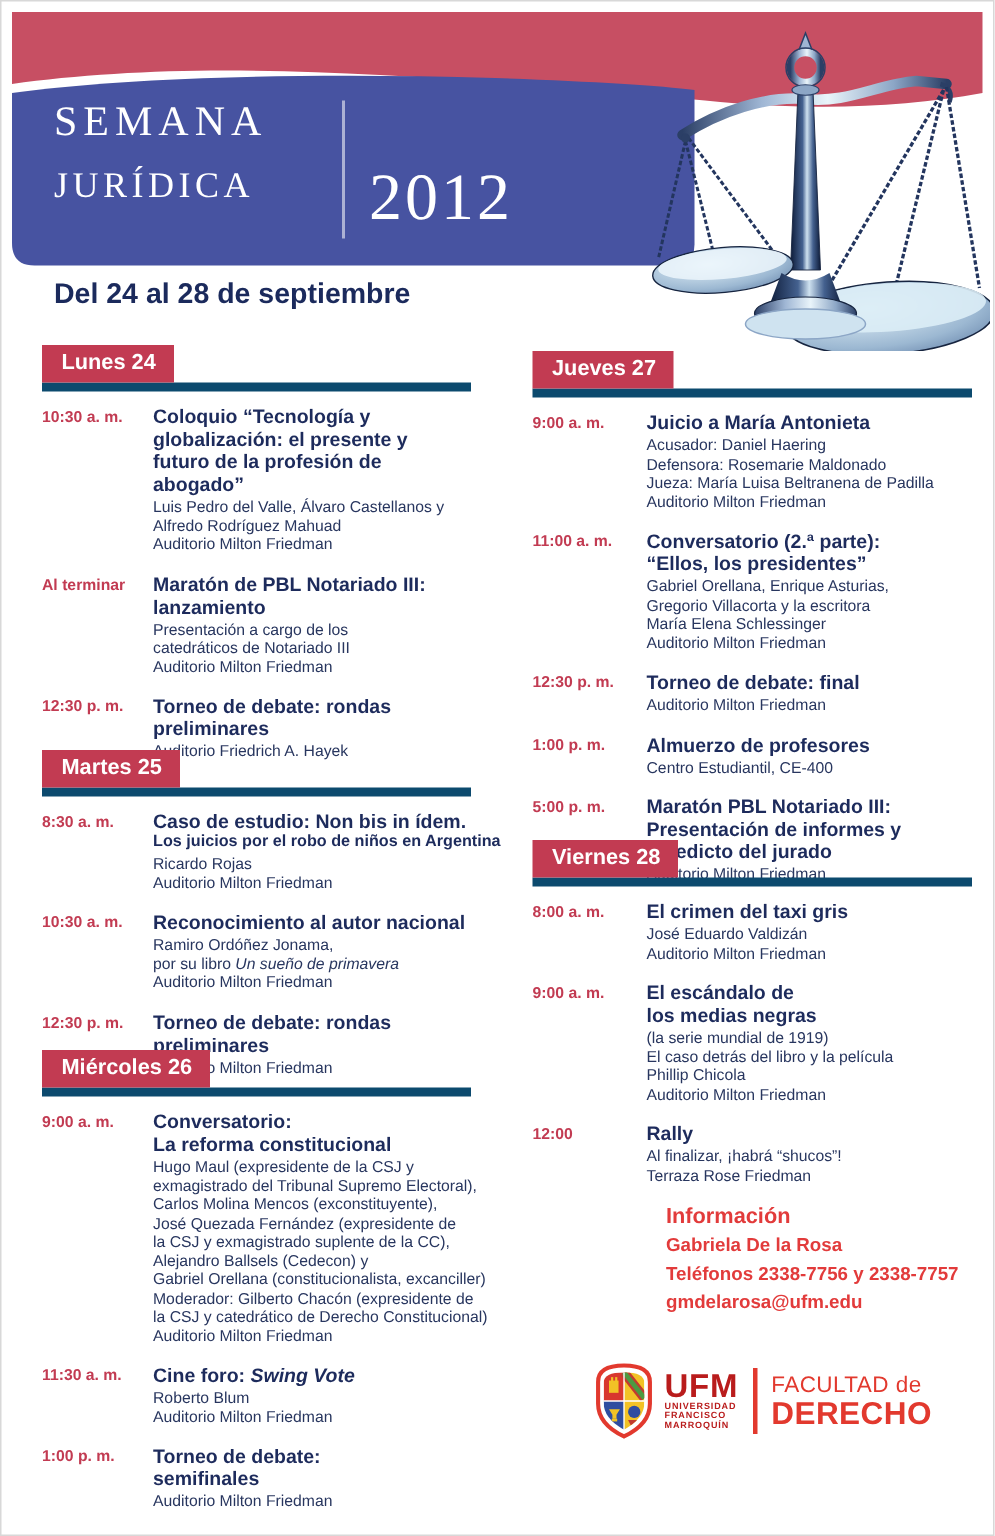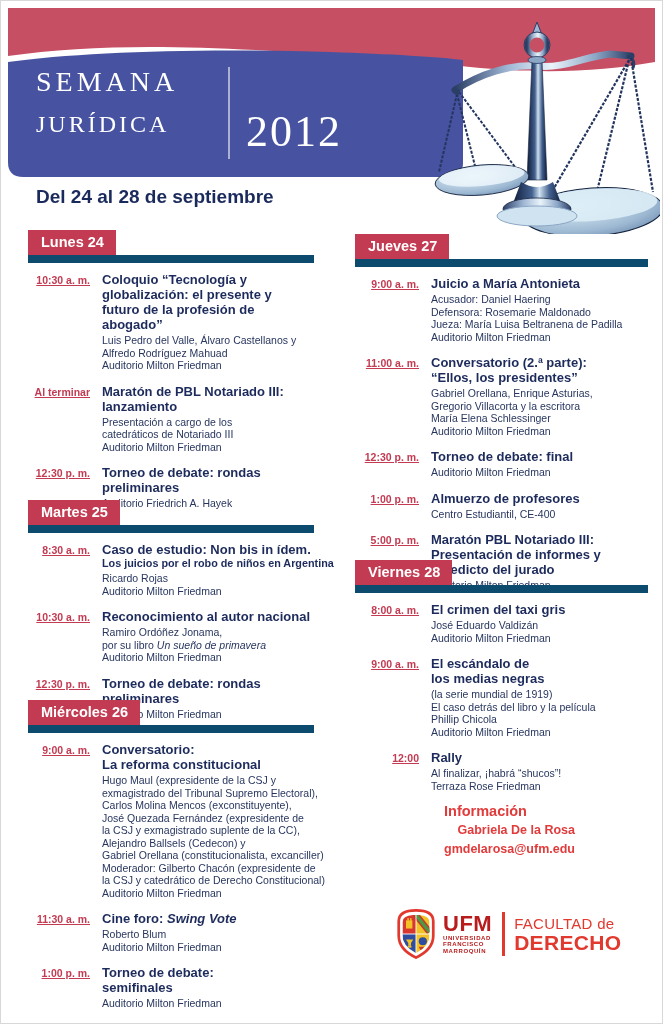"Lunes 24" .day-header { border-bottom: 8px solid #0c4a6e -> 6px solid #0c4a6e }
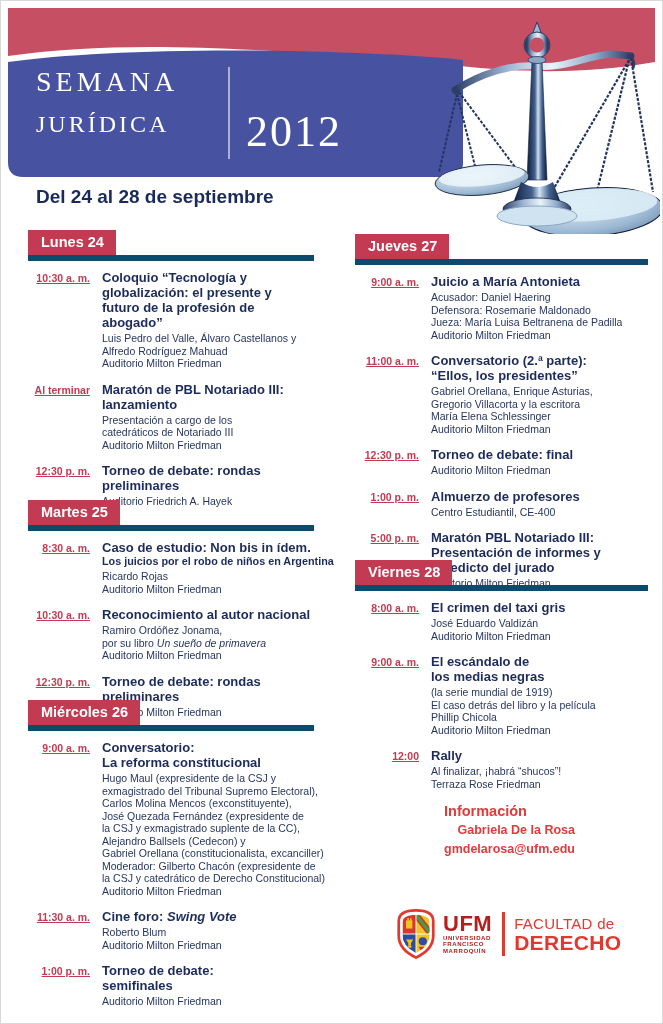"10:30 a. m." .time { text-align: right -> left; text-decoration: underline -> none }
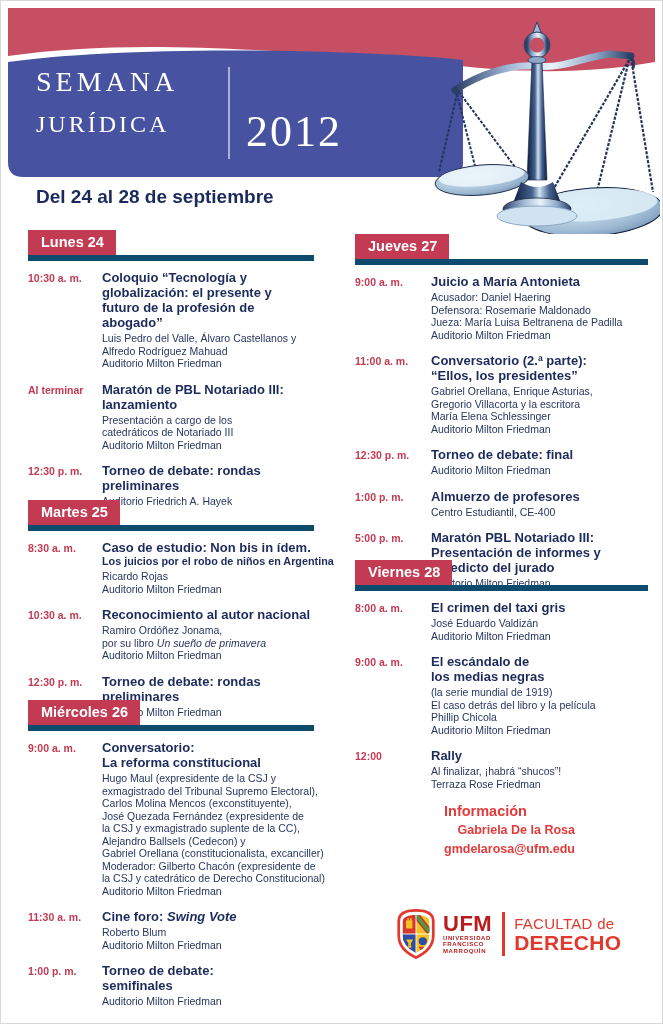"Gabriela De la Rosa" .info .i-line { text-align: right -> none }
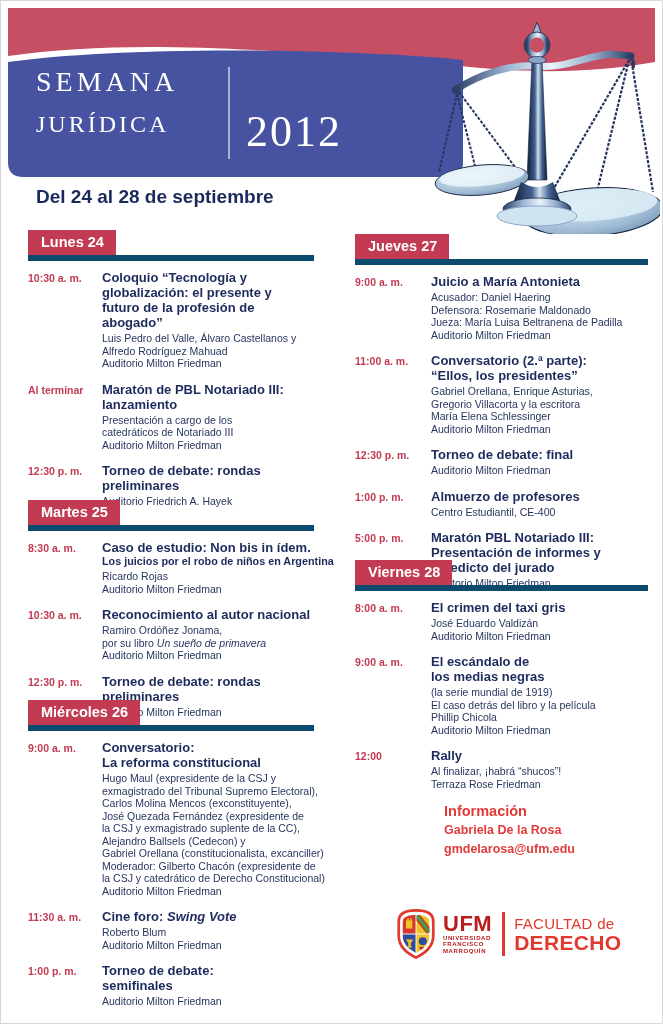"Teléfonos 2338-7756 y 2338-7757" div.i-line { html: none -> <div>Teléfonos 2338-7756 y 2338-7757</div> }
